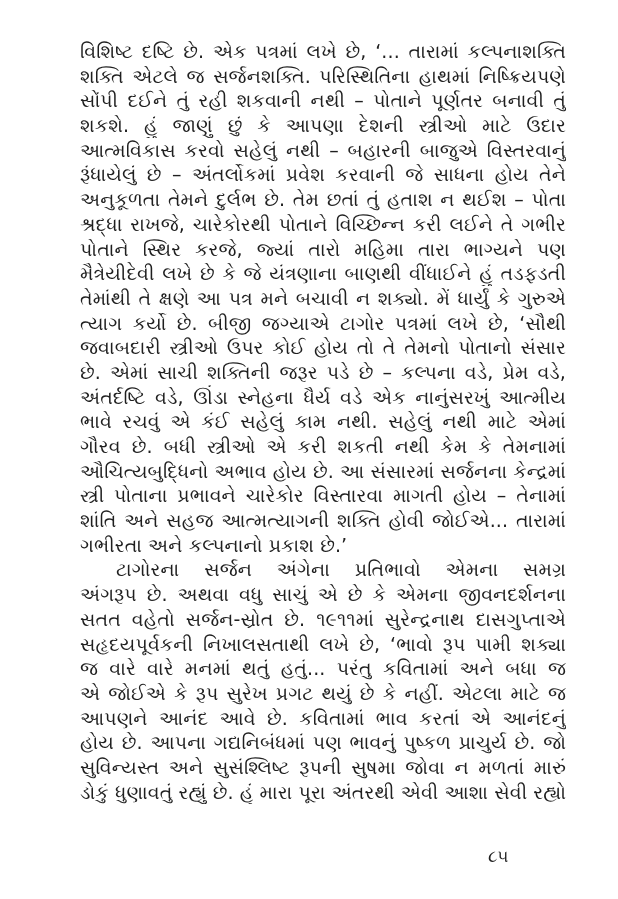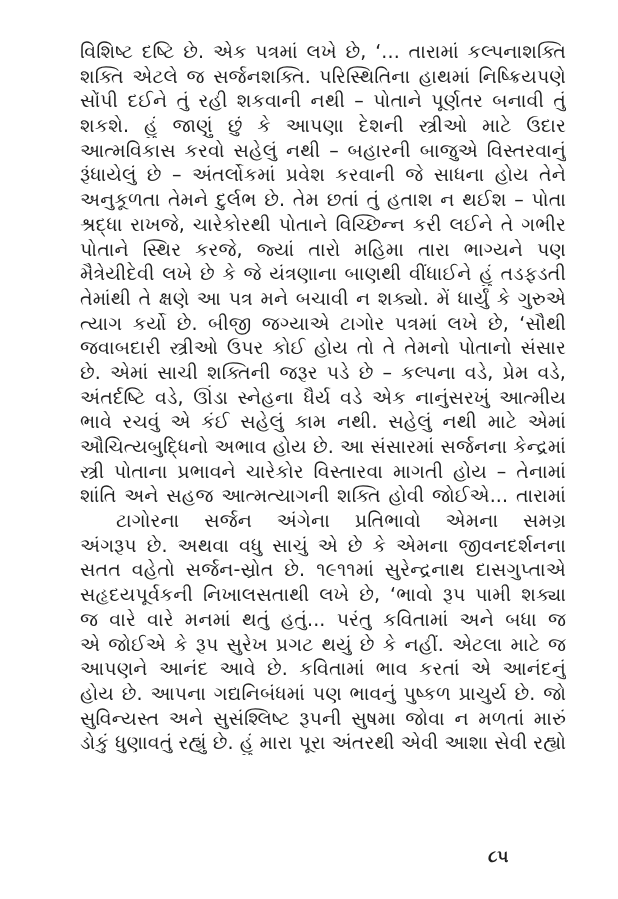"ગૌરવ છે. બધી સ્ત્રીઓ એ" div.line { html: none -> <div>ગૌરવ છે. બધી સ્ત્રીઓ એ કરી શકતી નથી કેમ કે તેમનામાં</div> }
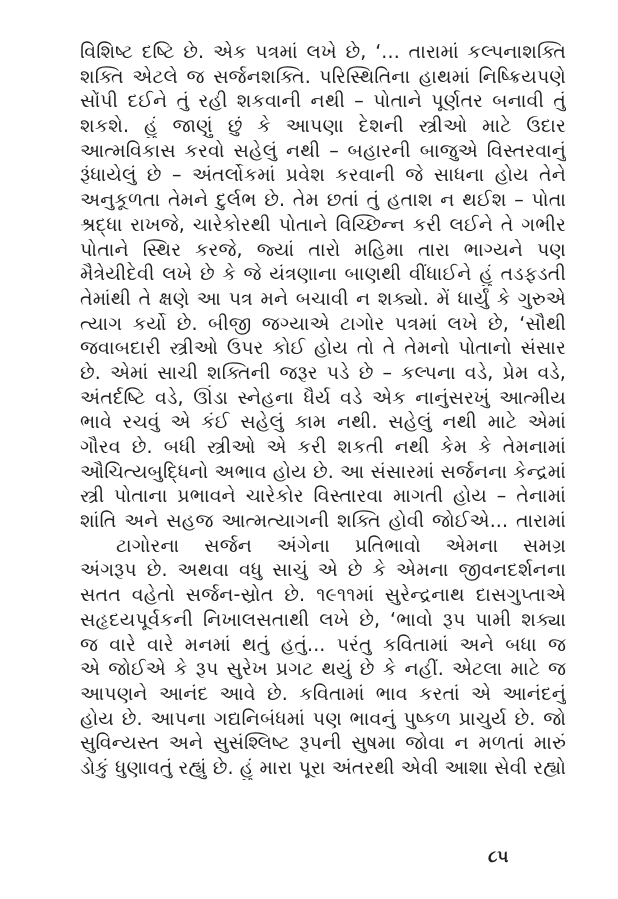"ગભીરતા અને કલ્પનાનો પ્રકાશ છે.’" div.line { html: none -> <div>ગભીરતા અને કલ્પનાનો પ્રકાશ છે.’</div> }
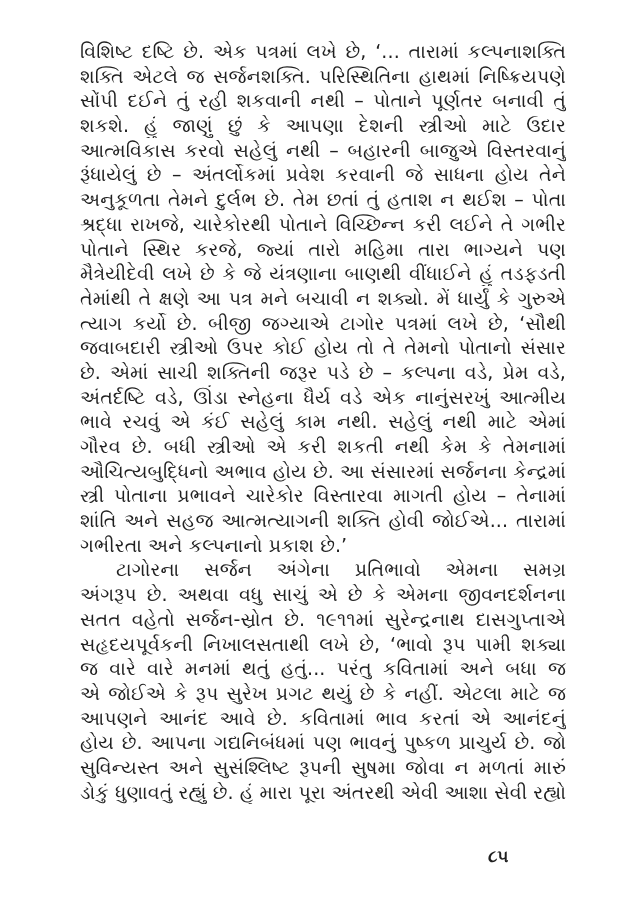"૮૫" .page-number { font-weight: bold -> none }
